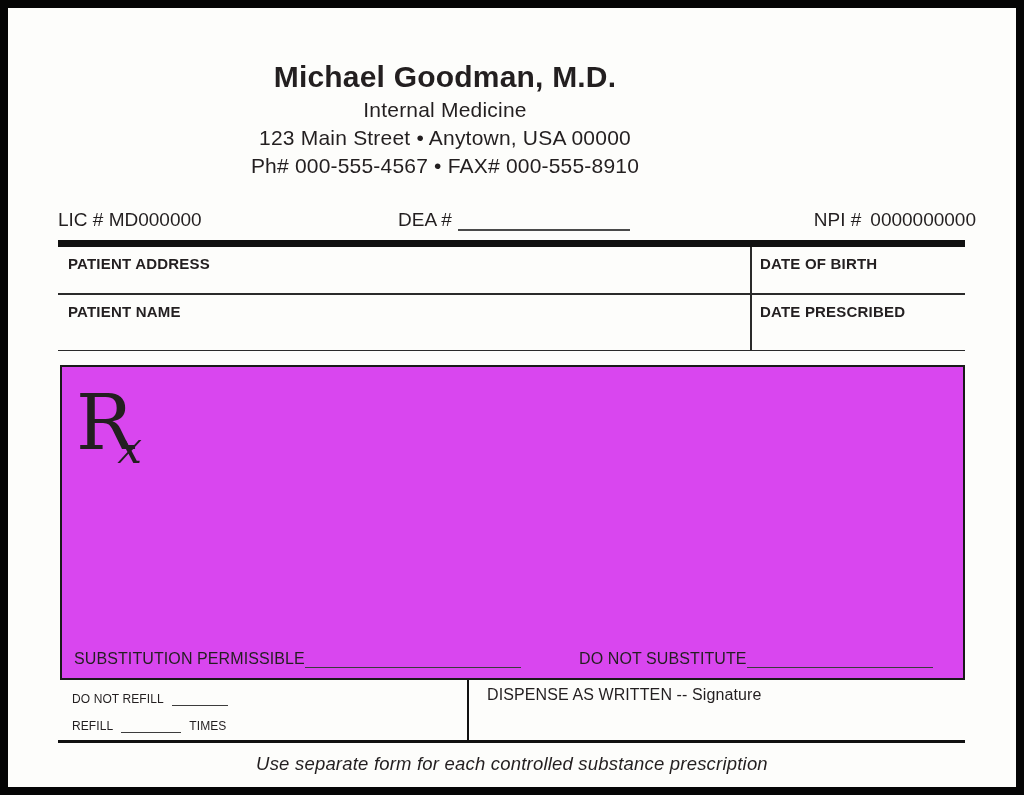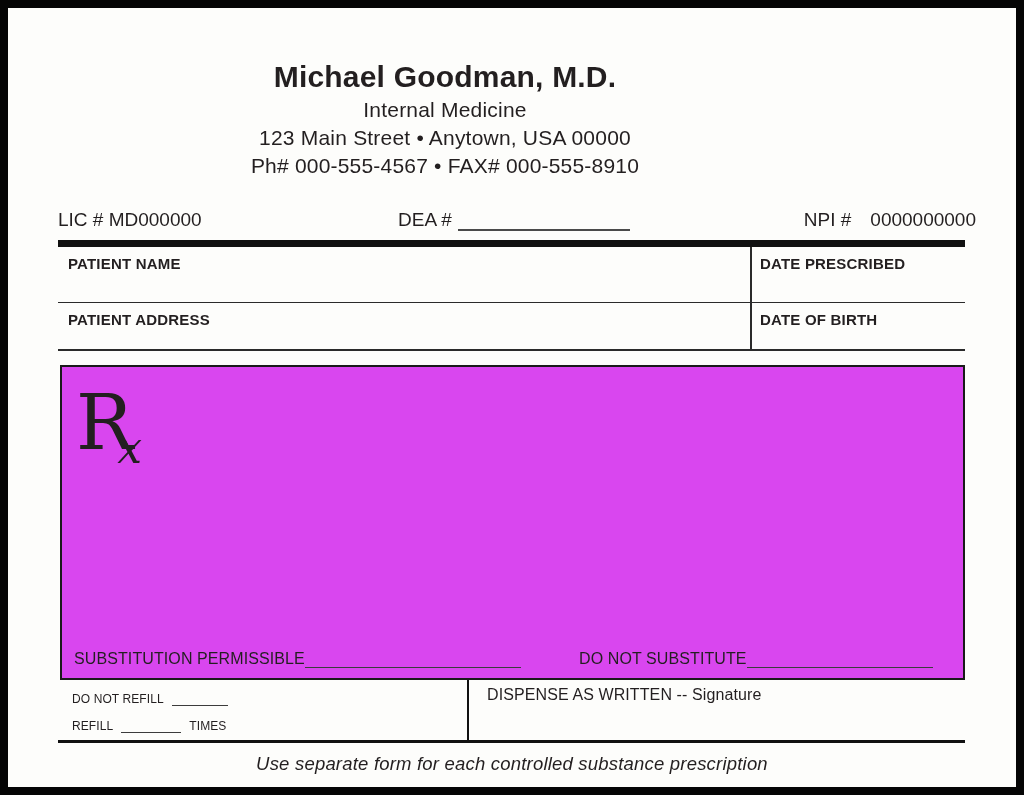"0000000000" .npi .val { margin-left: 19px -> 9px }
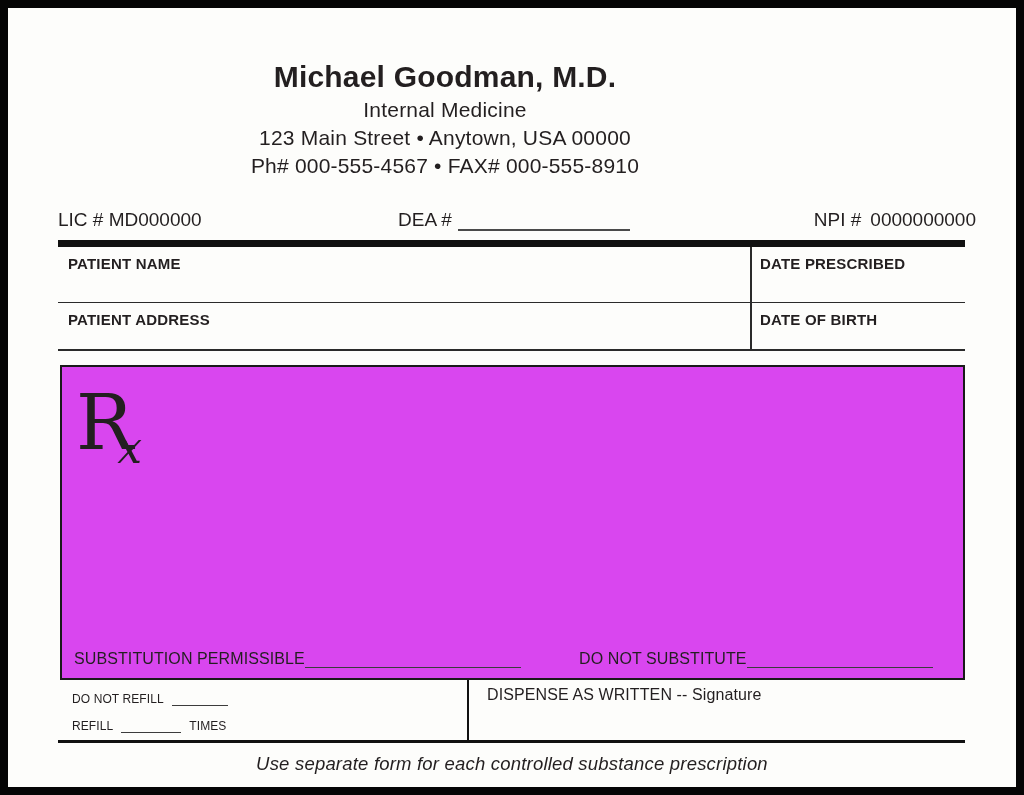"PATIENT NAME" div.prow { order: before "PATIENT ADDRESS" -> after "PATIENT ADDRESS" }
